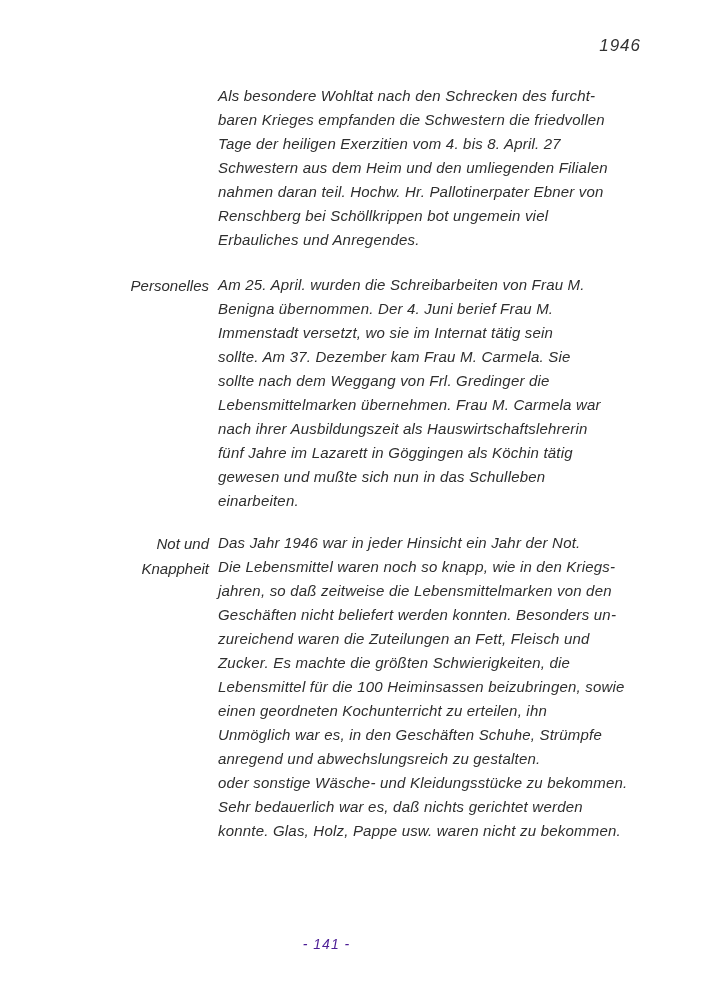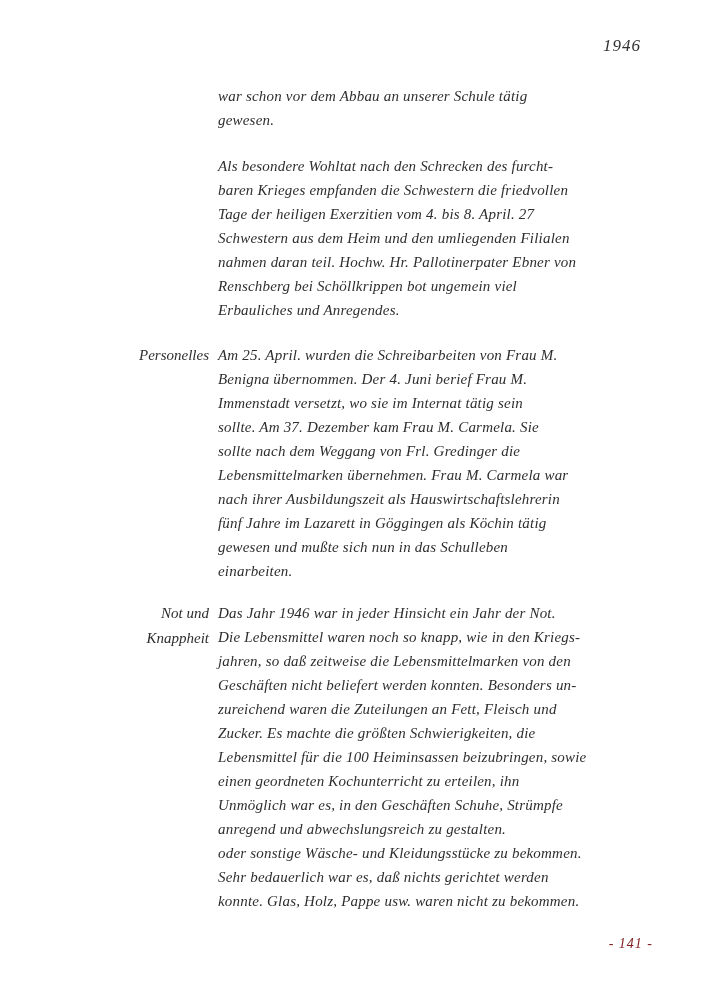"1946" .page { font-family: Liberation Serif, serif -> Liberation Sans, sans-serif }
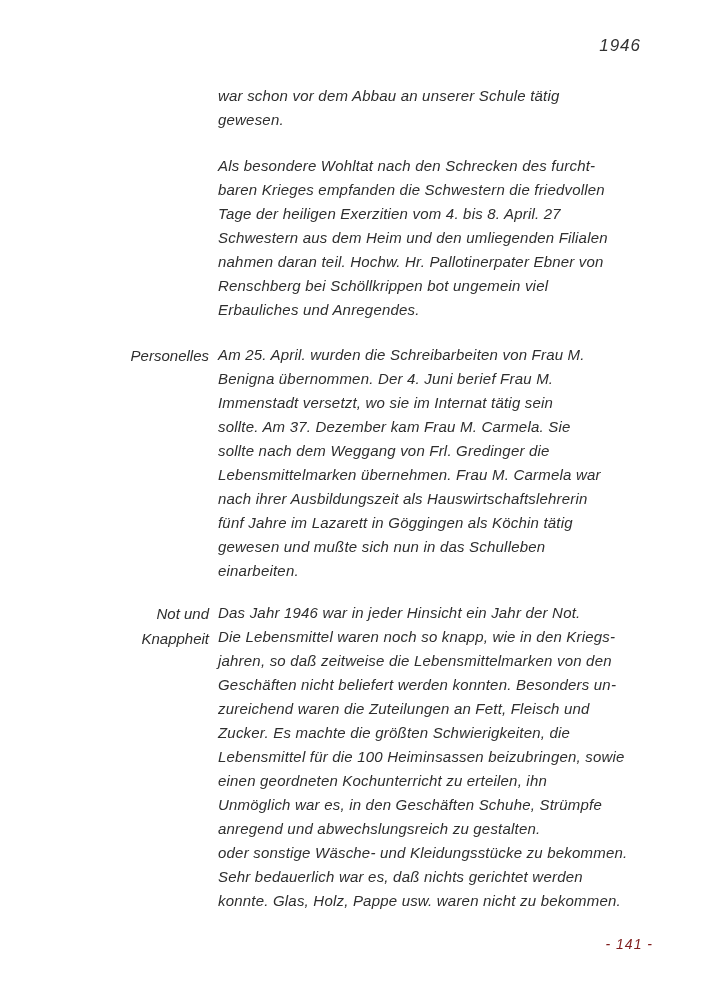"war schon vor dem Abbau" div.section { html: <div> <div></div> <div> <div>war schon vor dem Abbau an unserer Schule tätig</div> <div>gewesen.</div> </div> </div> -> none }
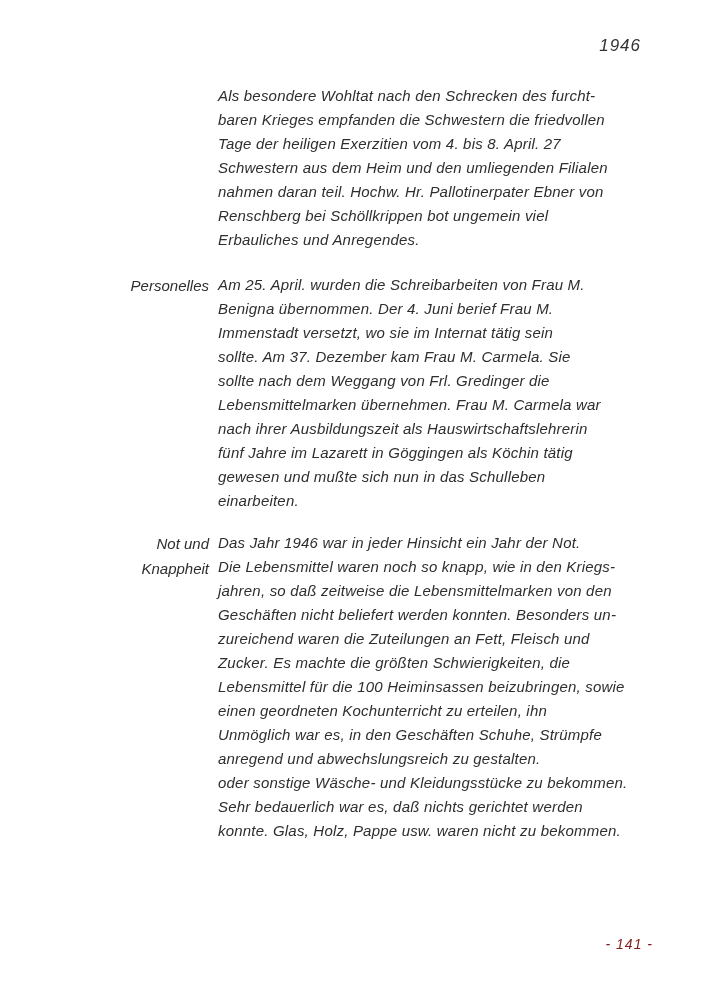"- 141 -" .page-number { color: #7f1d1d -> #4c1d95; text-align: right -> center }
